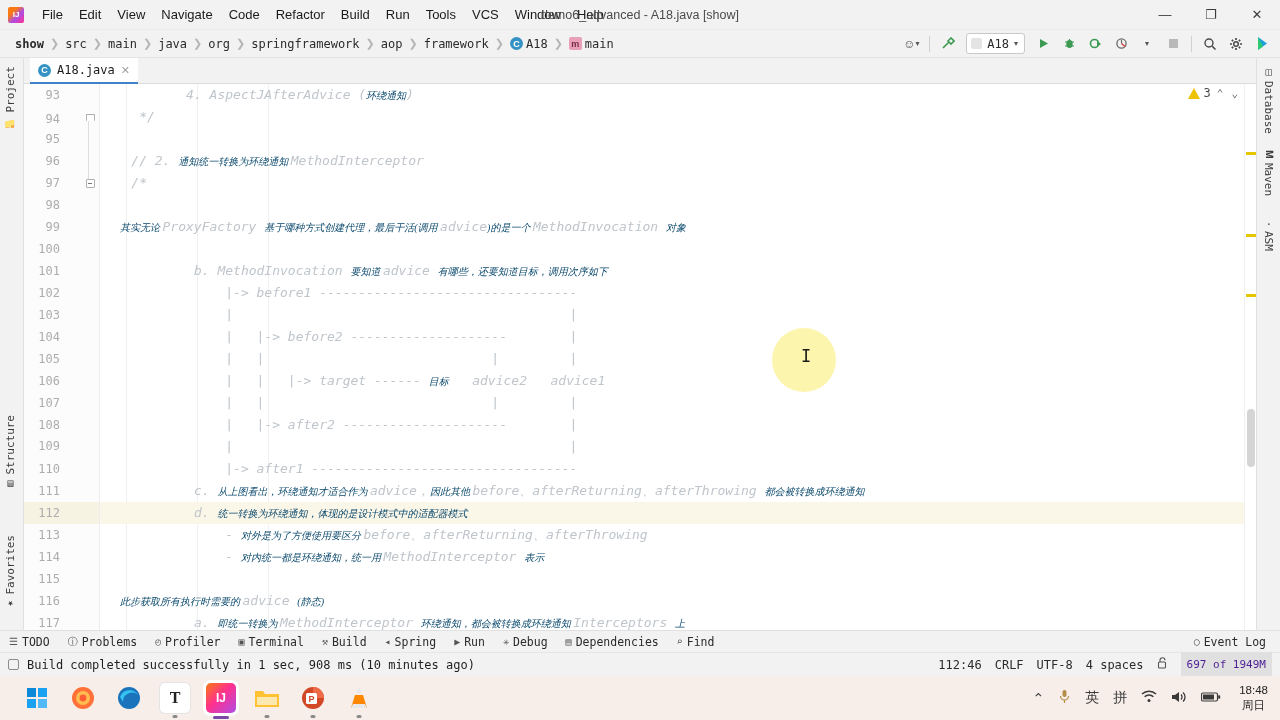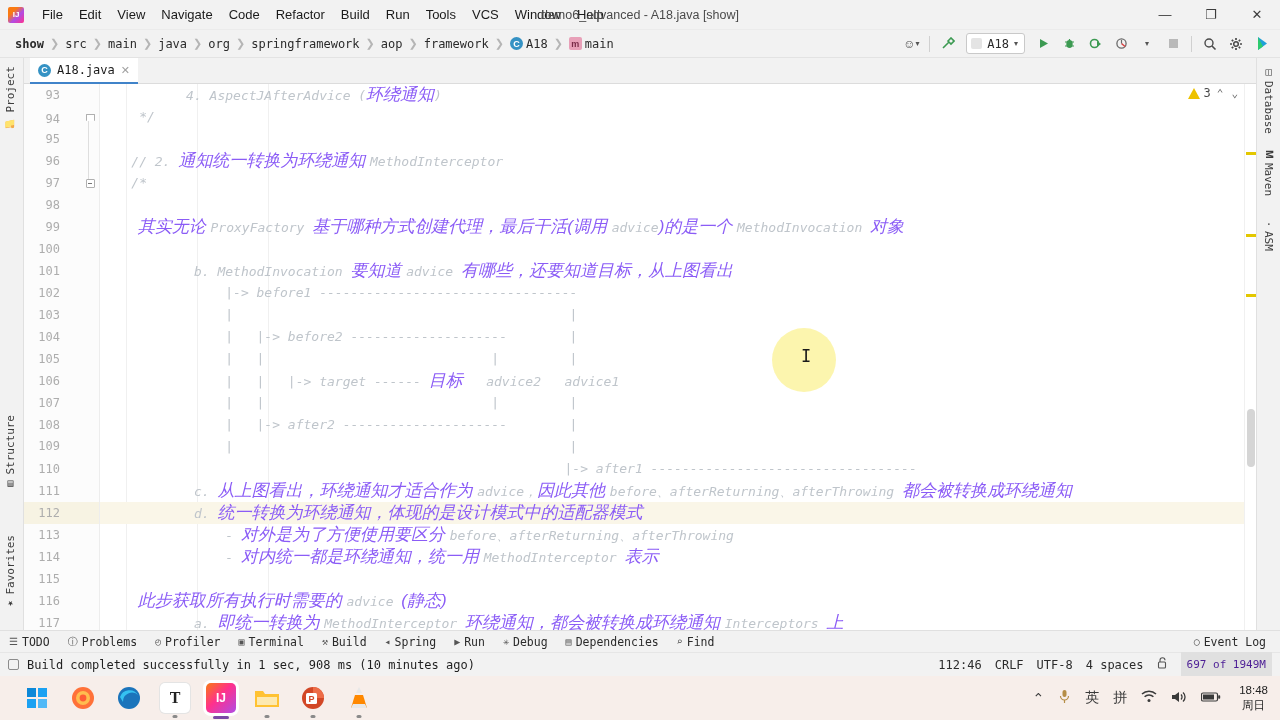"环绕通知" .cline .cjk { color: #8b5cf6 -> #0c4a6e; font-family: Liberation Sans, sans-serif -> Liberation Serif, serif; font-size: 17px -> 10px }
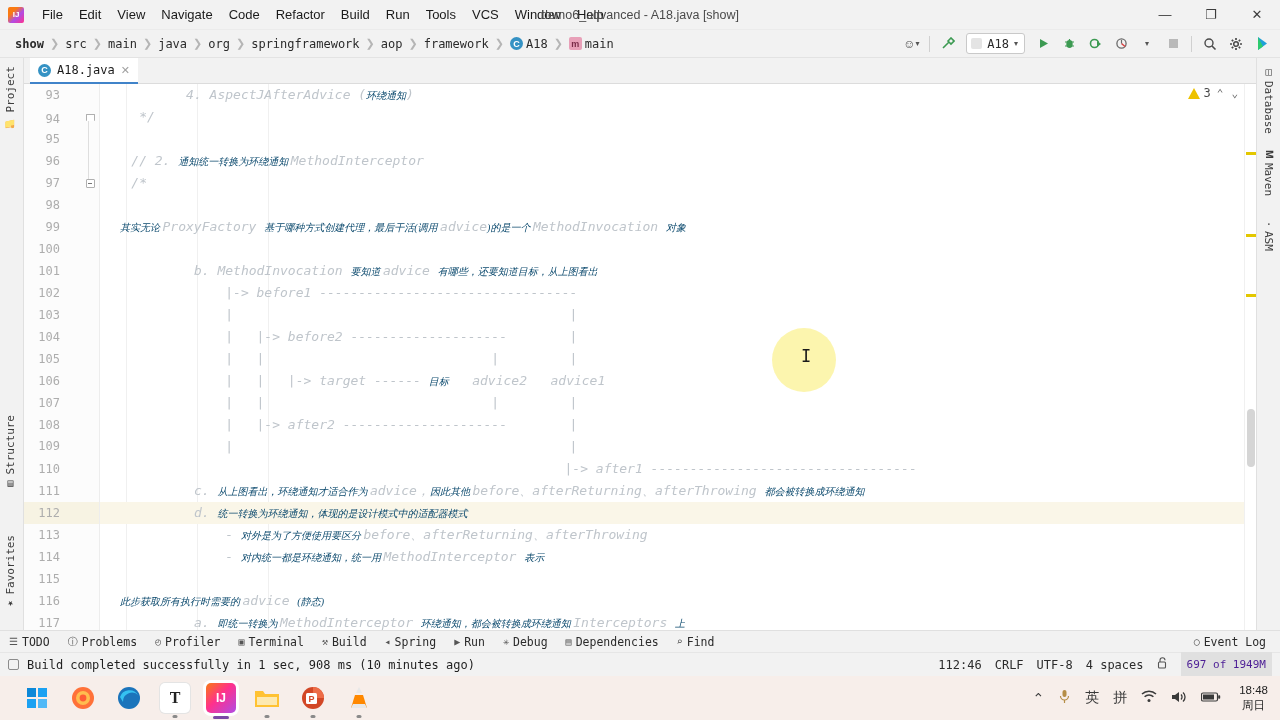"有哪些，还要知道目标，从上图看出" span.cjk { text: 从上图看出 -> 调用次序如下 }
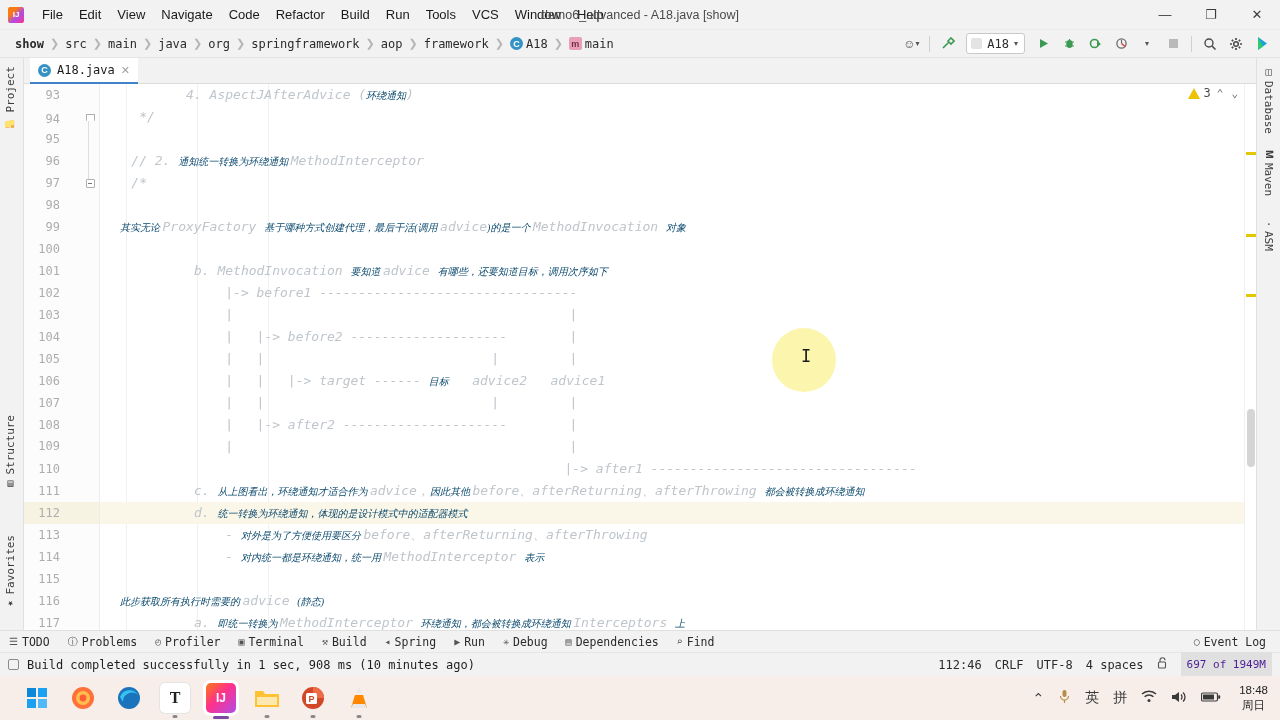"|-> after1" div.cline { text-align: center -> none }
